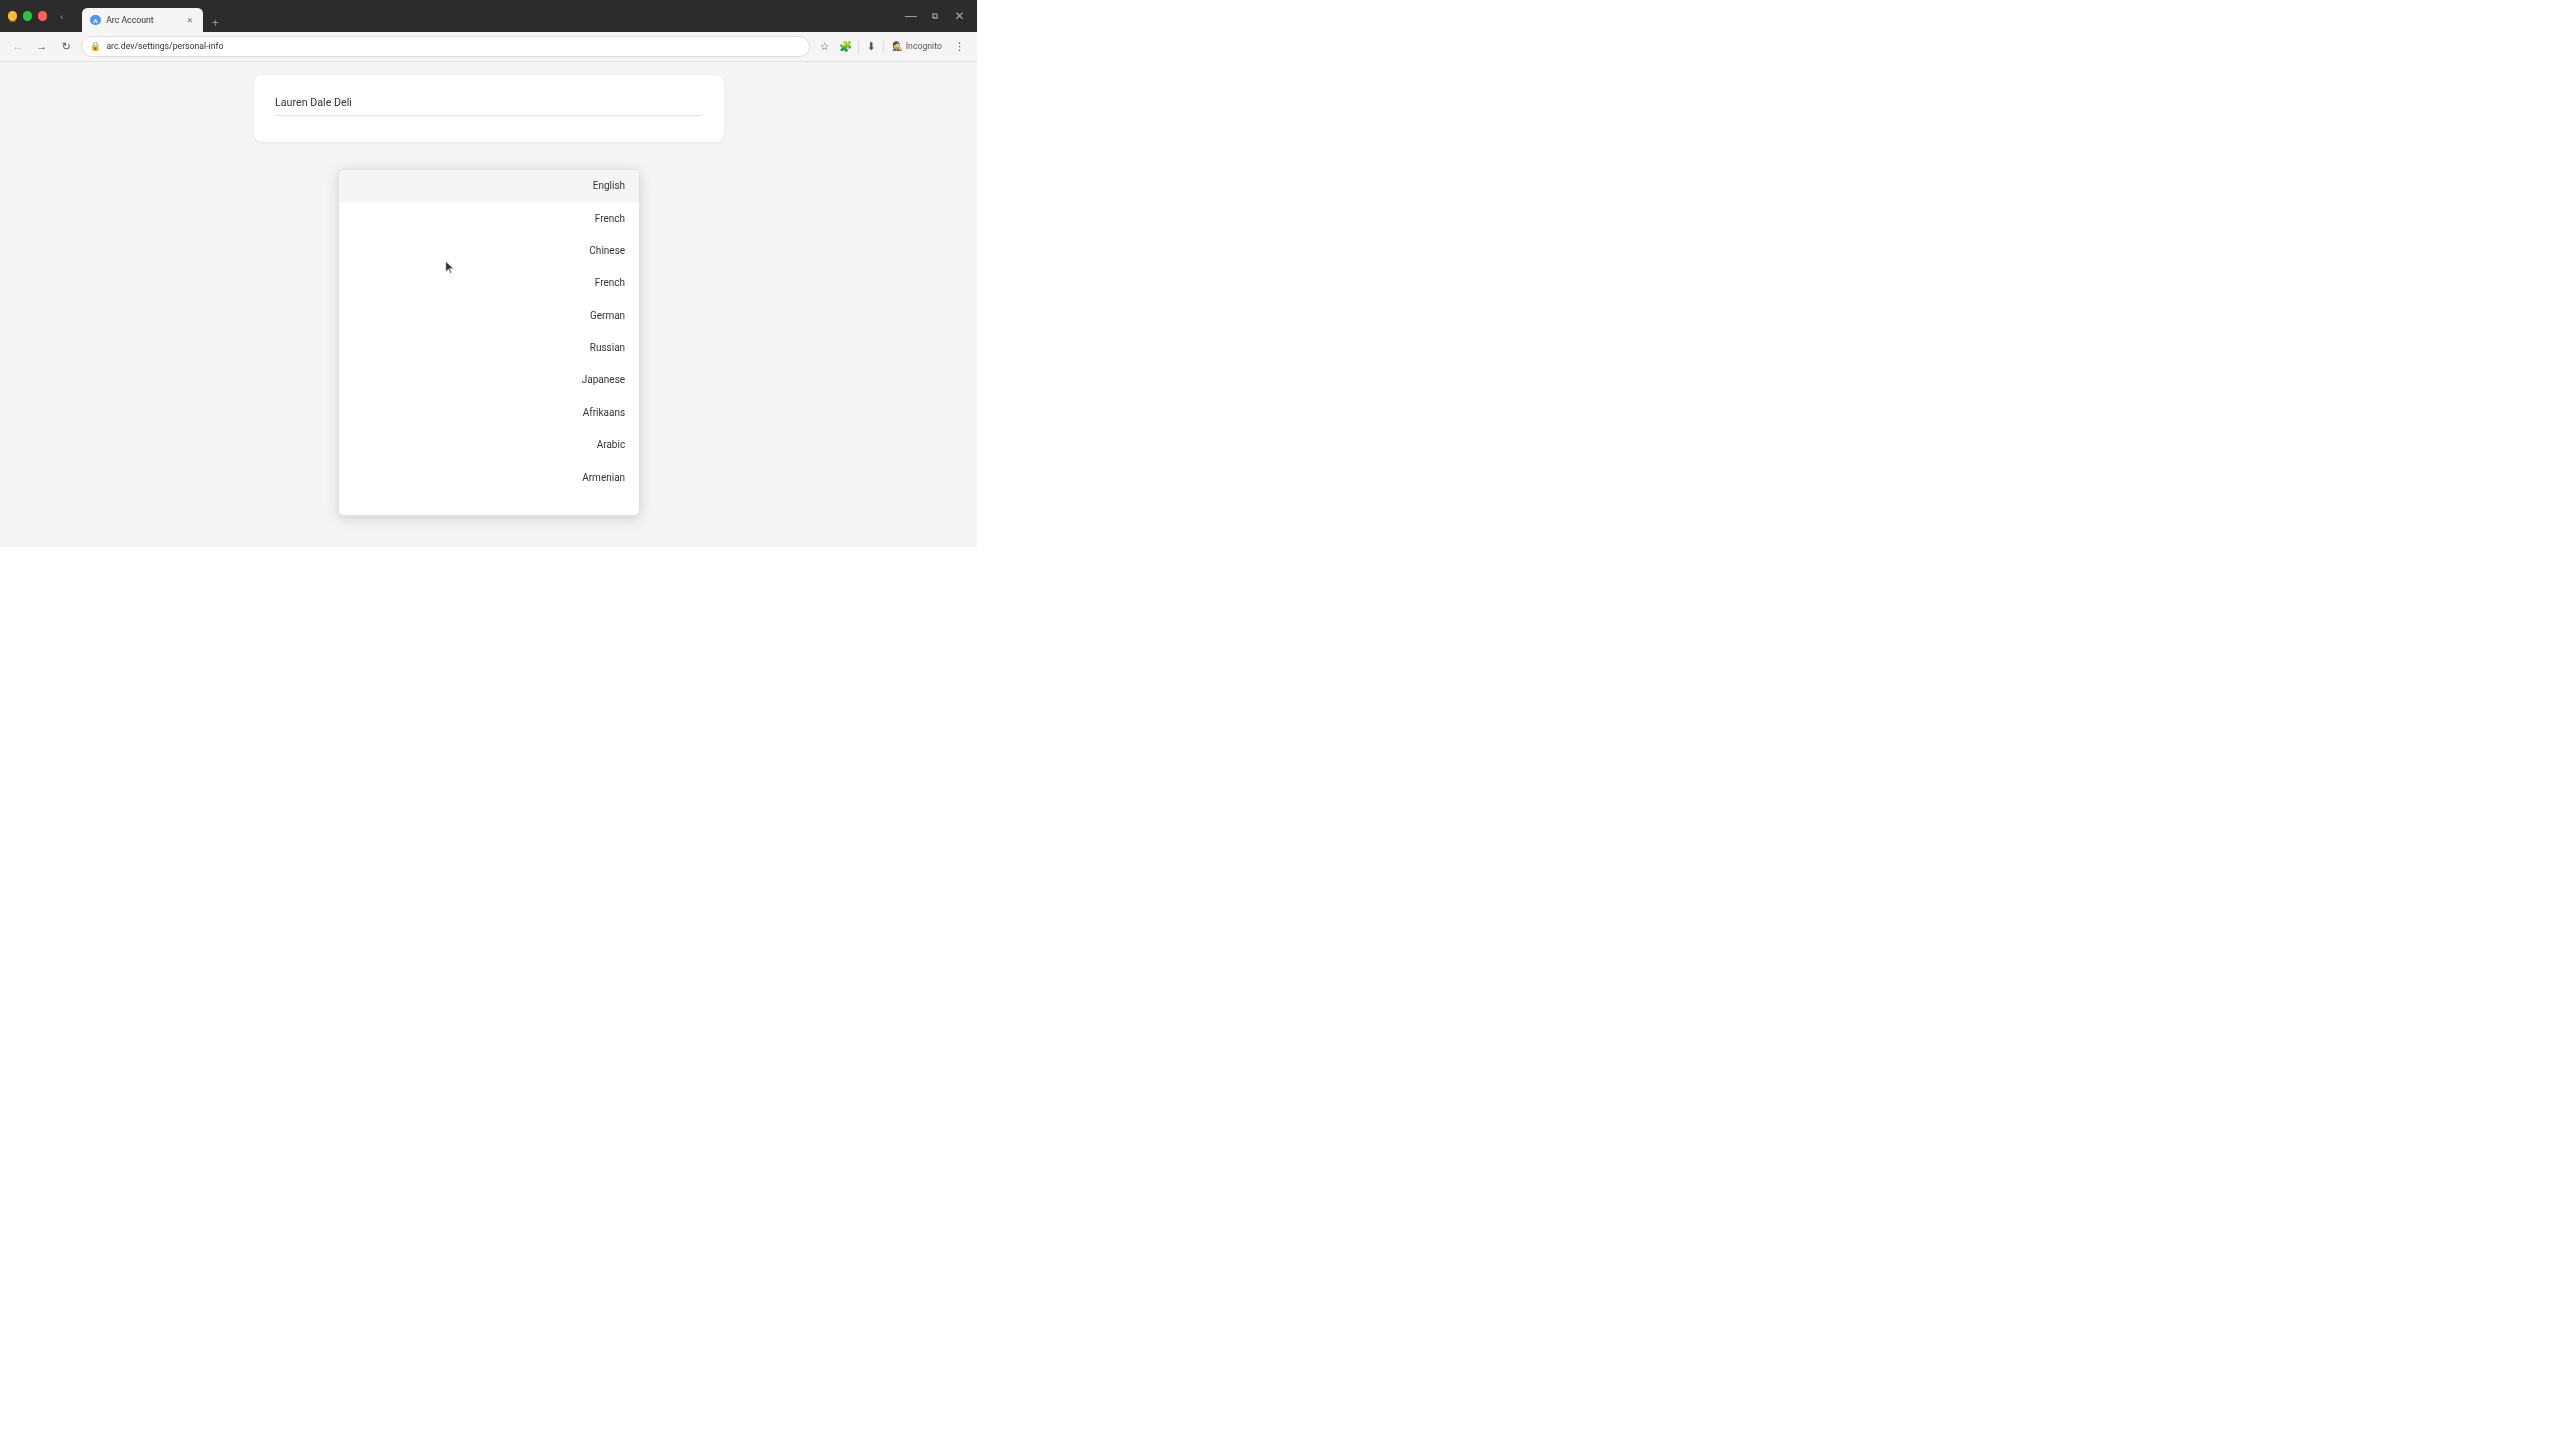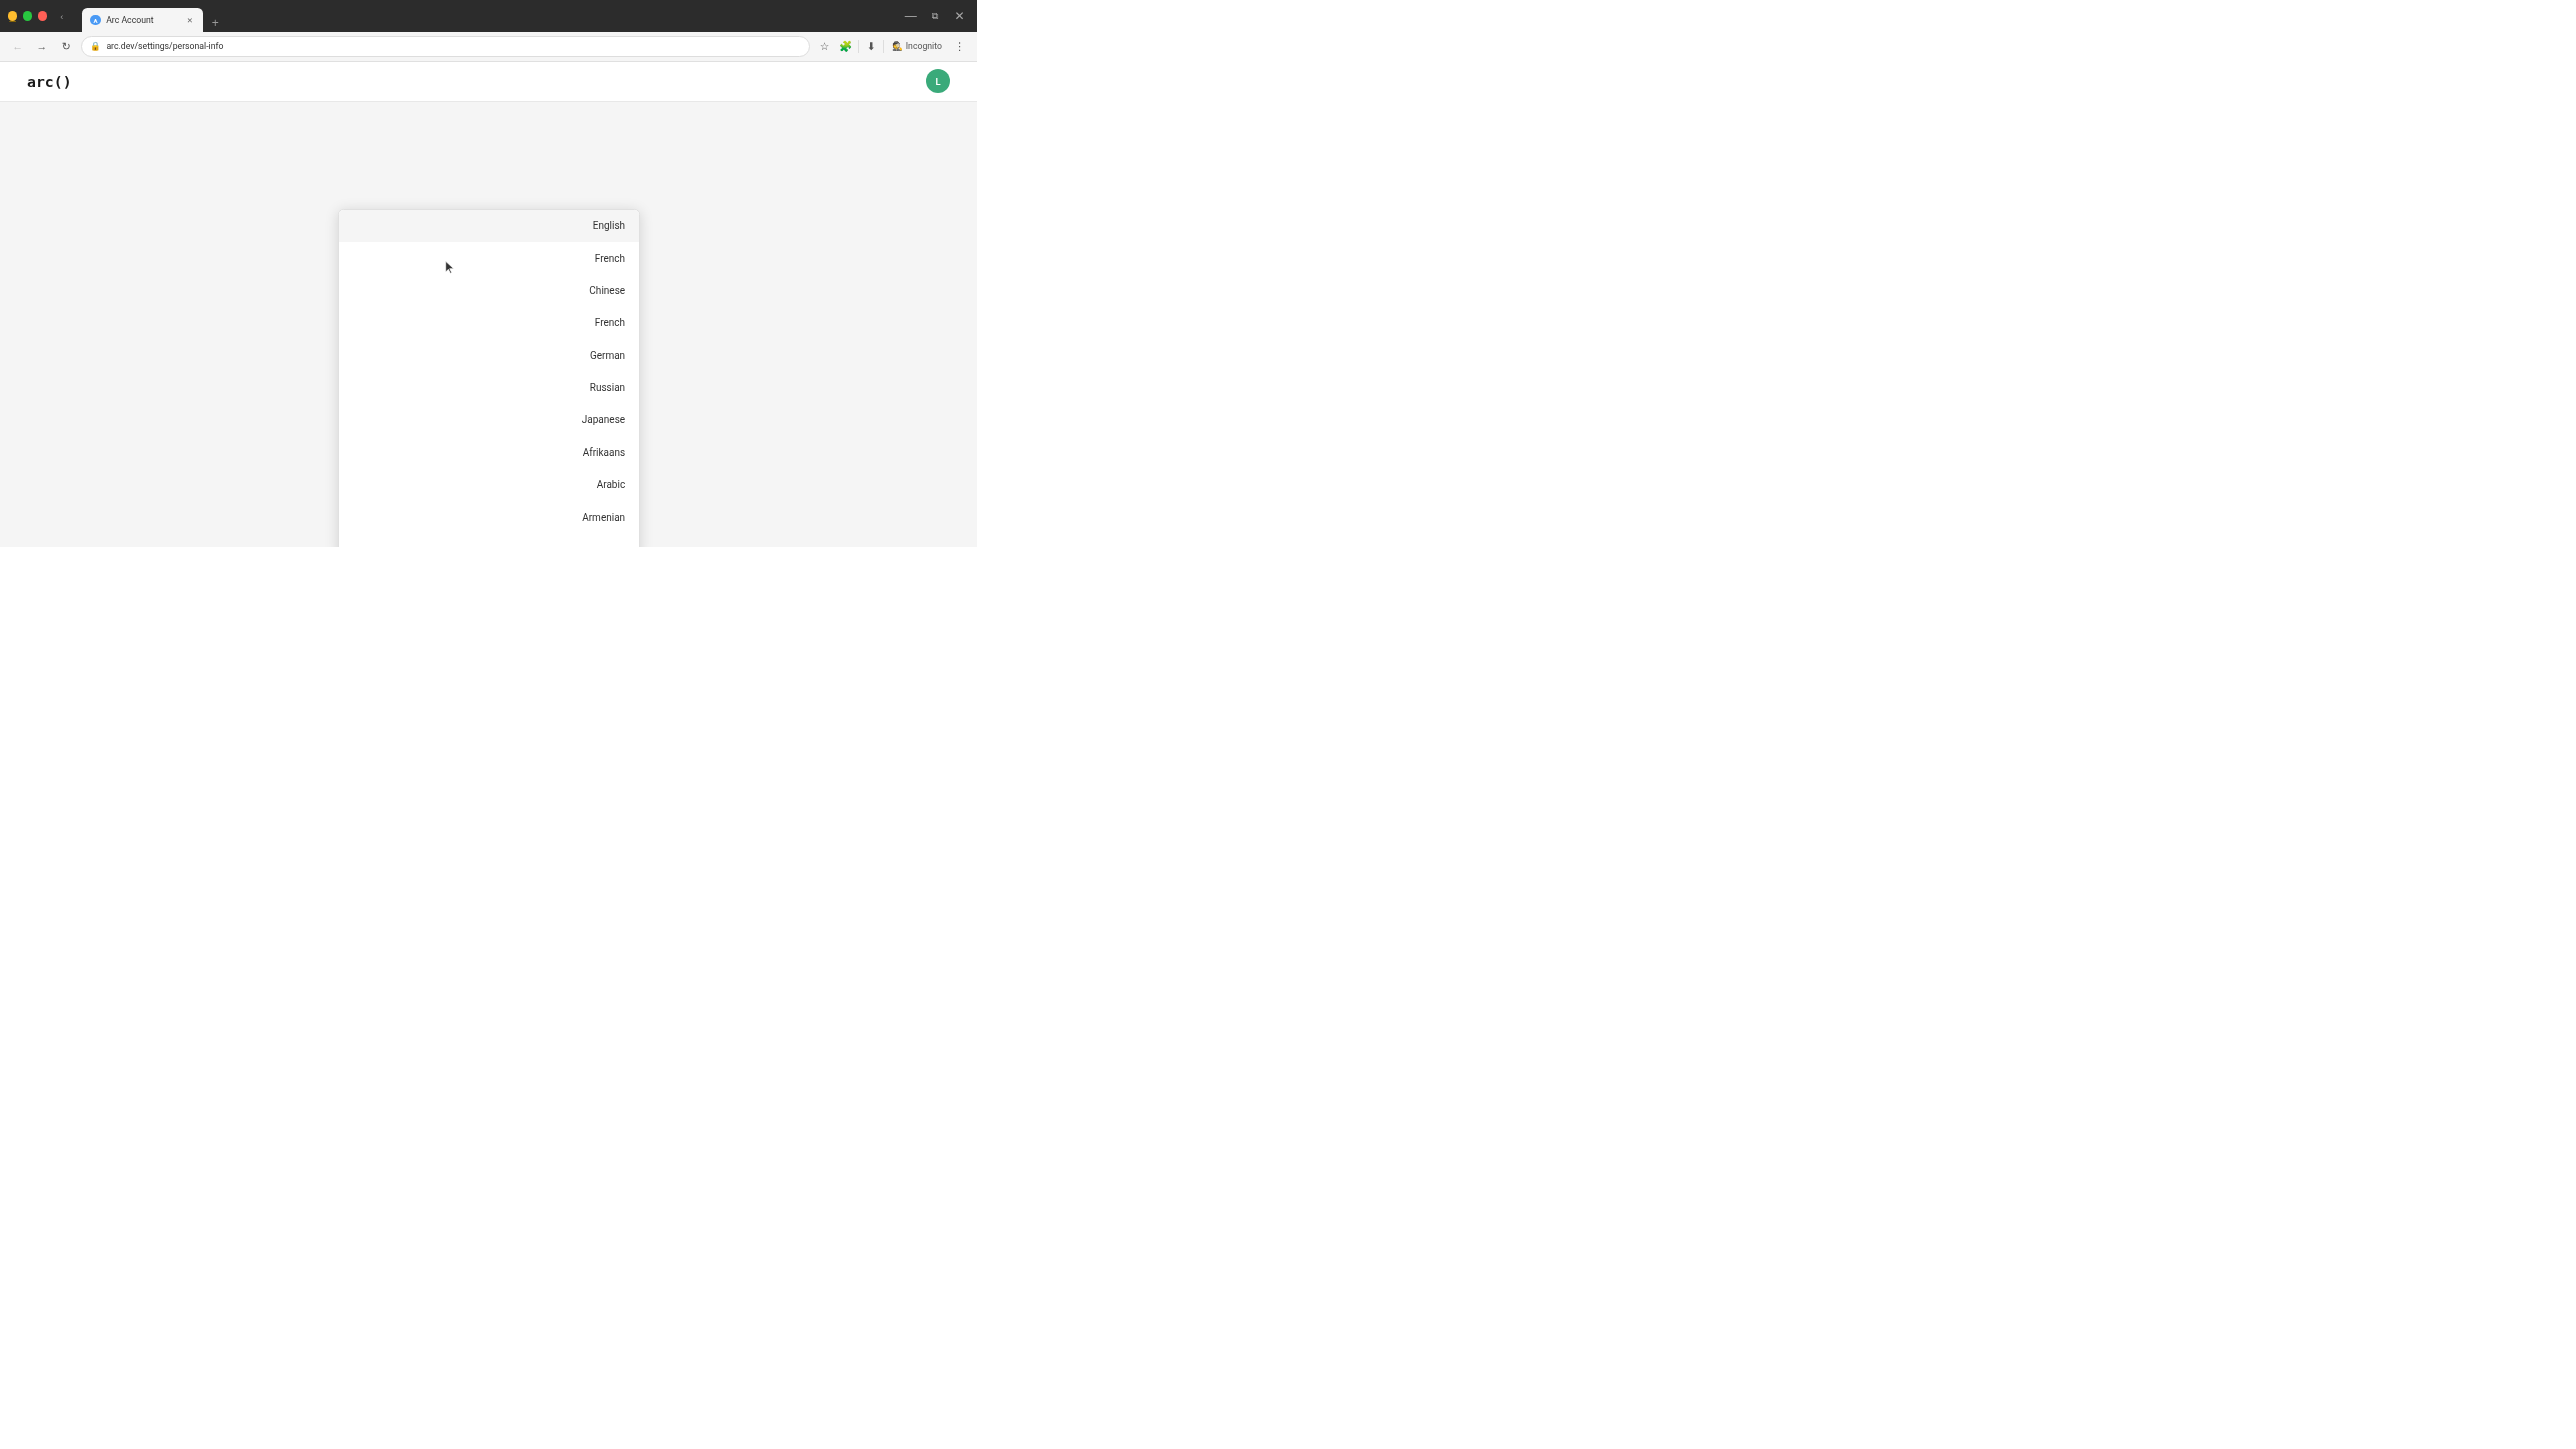"arc()" div.site-header { html: <div> <div>arc()</div> <div>L</div> </div> -> none }
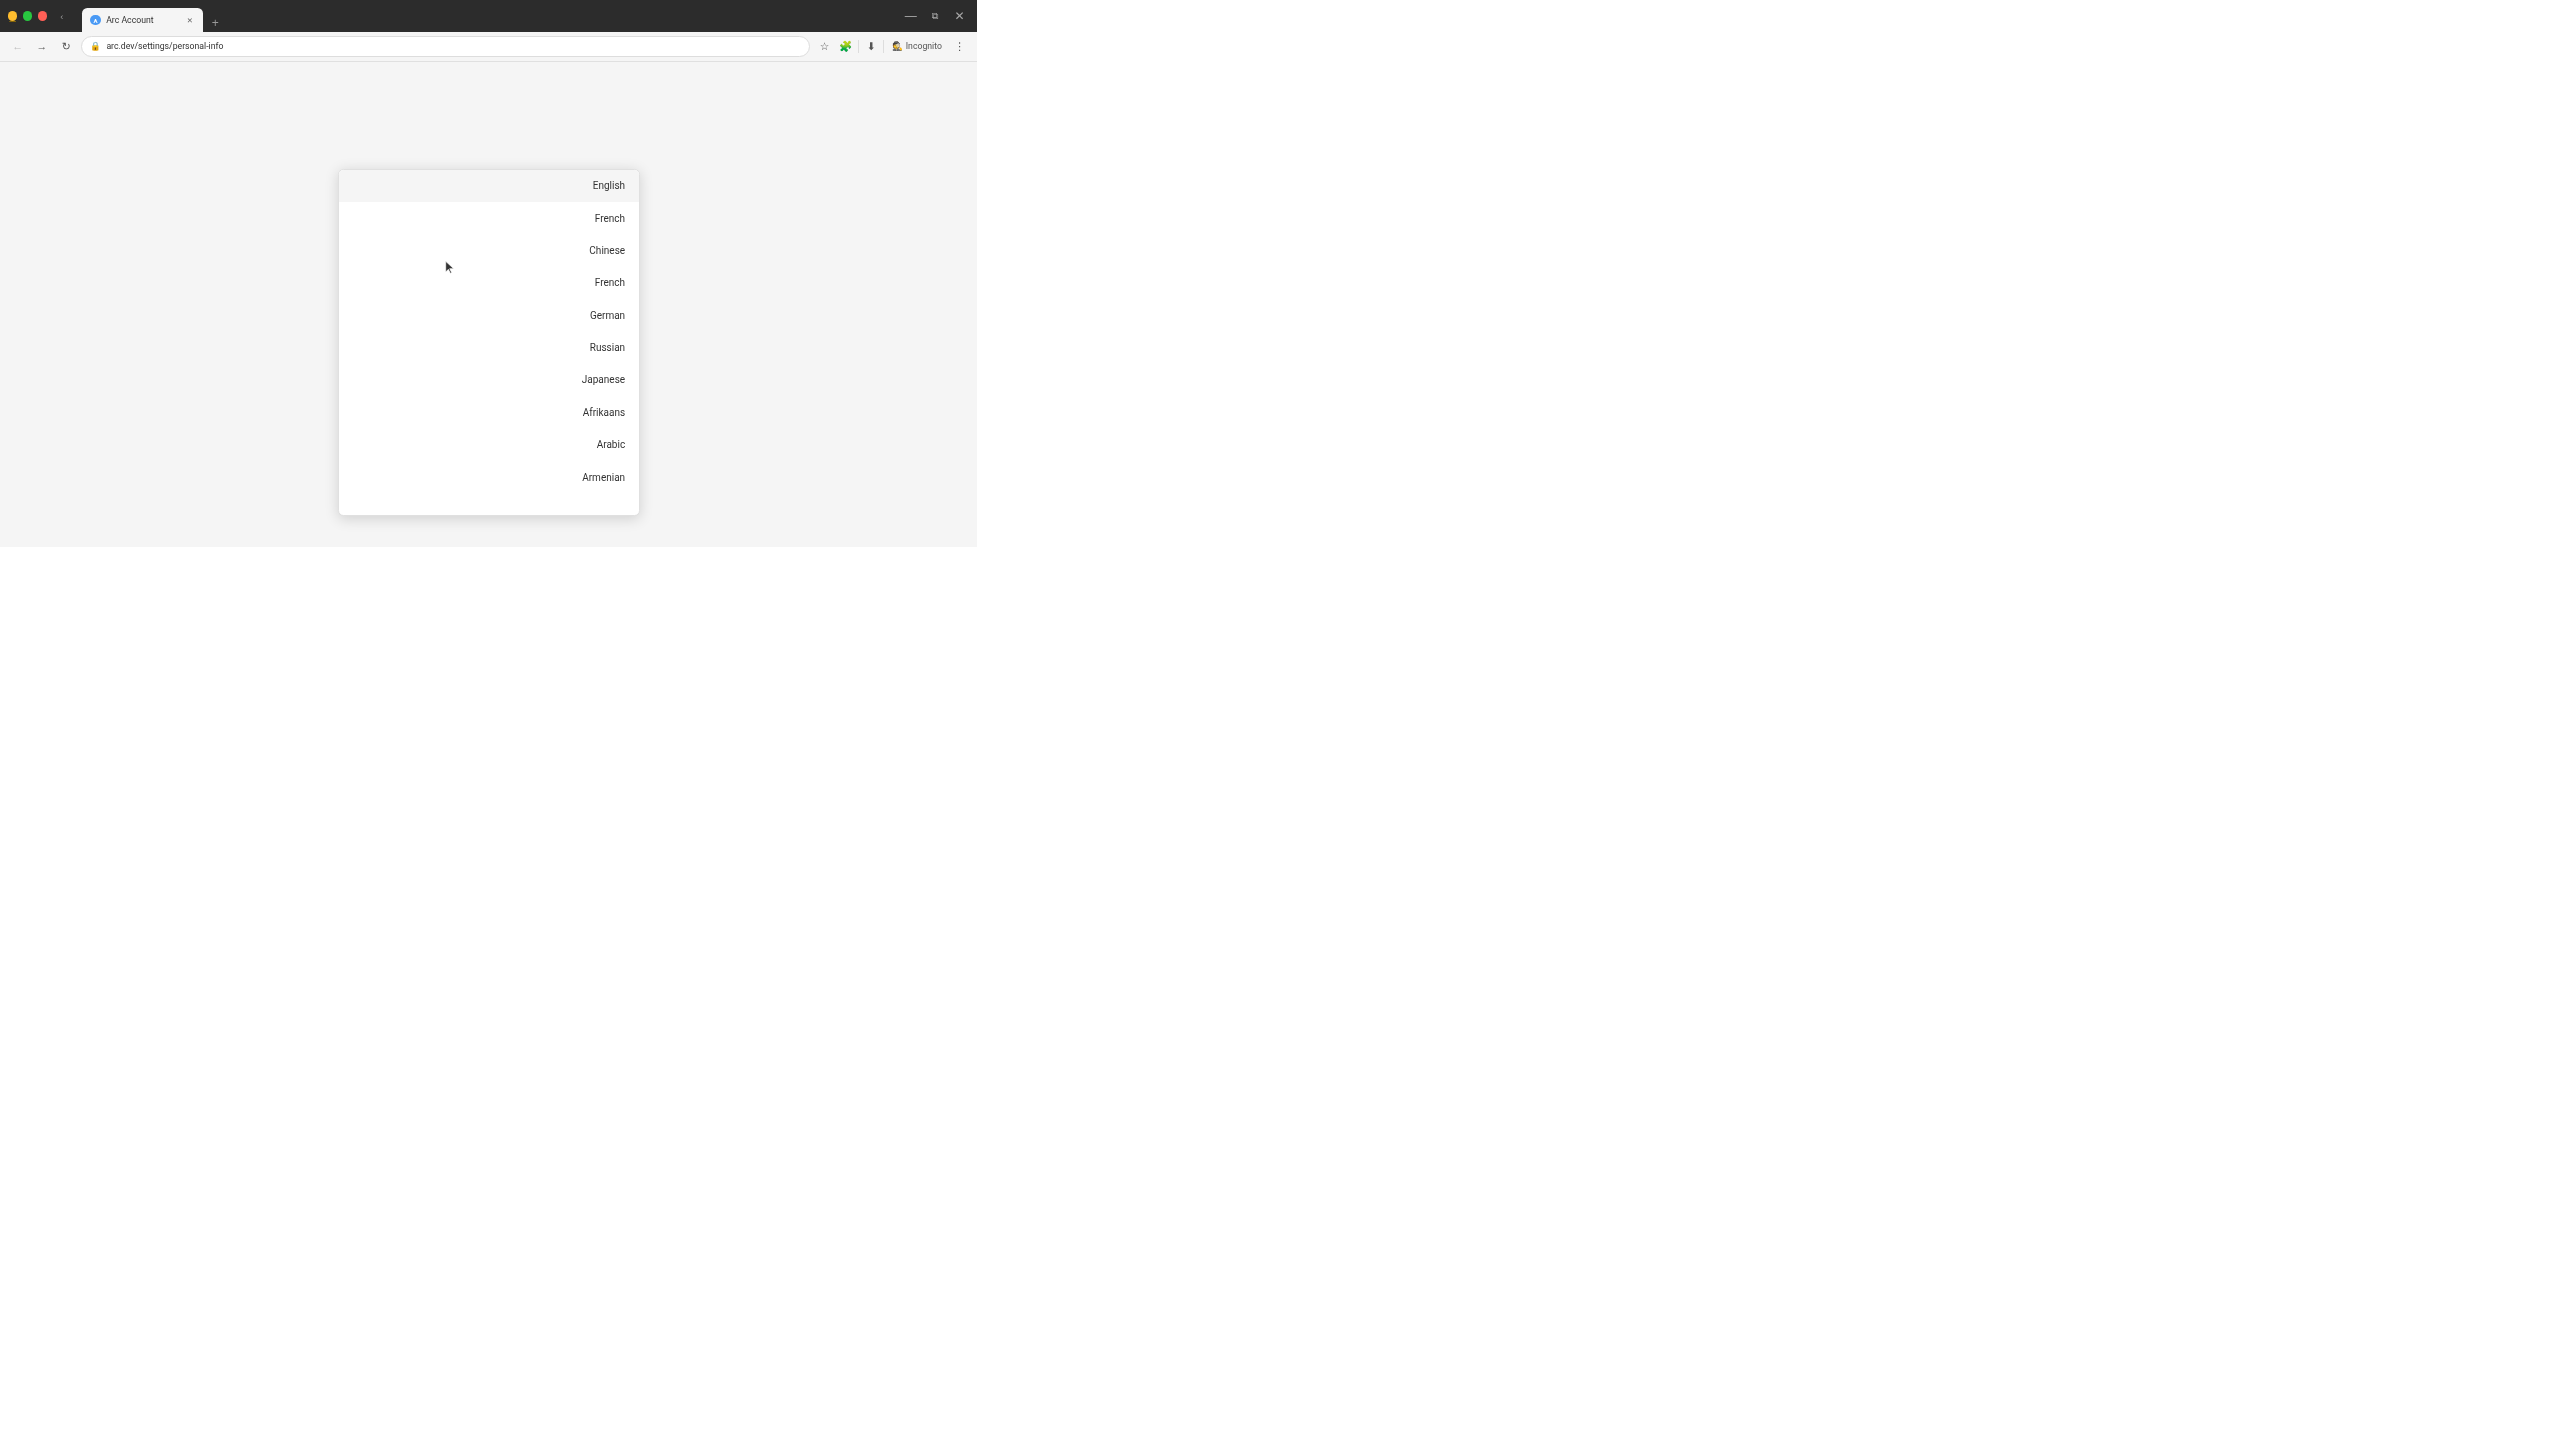"Lauren Dale Deli" div.form-card { html: none -> <div> <div> <div>Lauren Dale Deli</div> </div> </div> }
